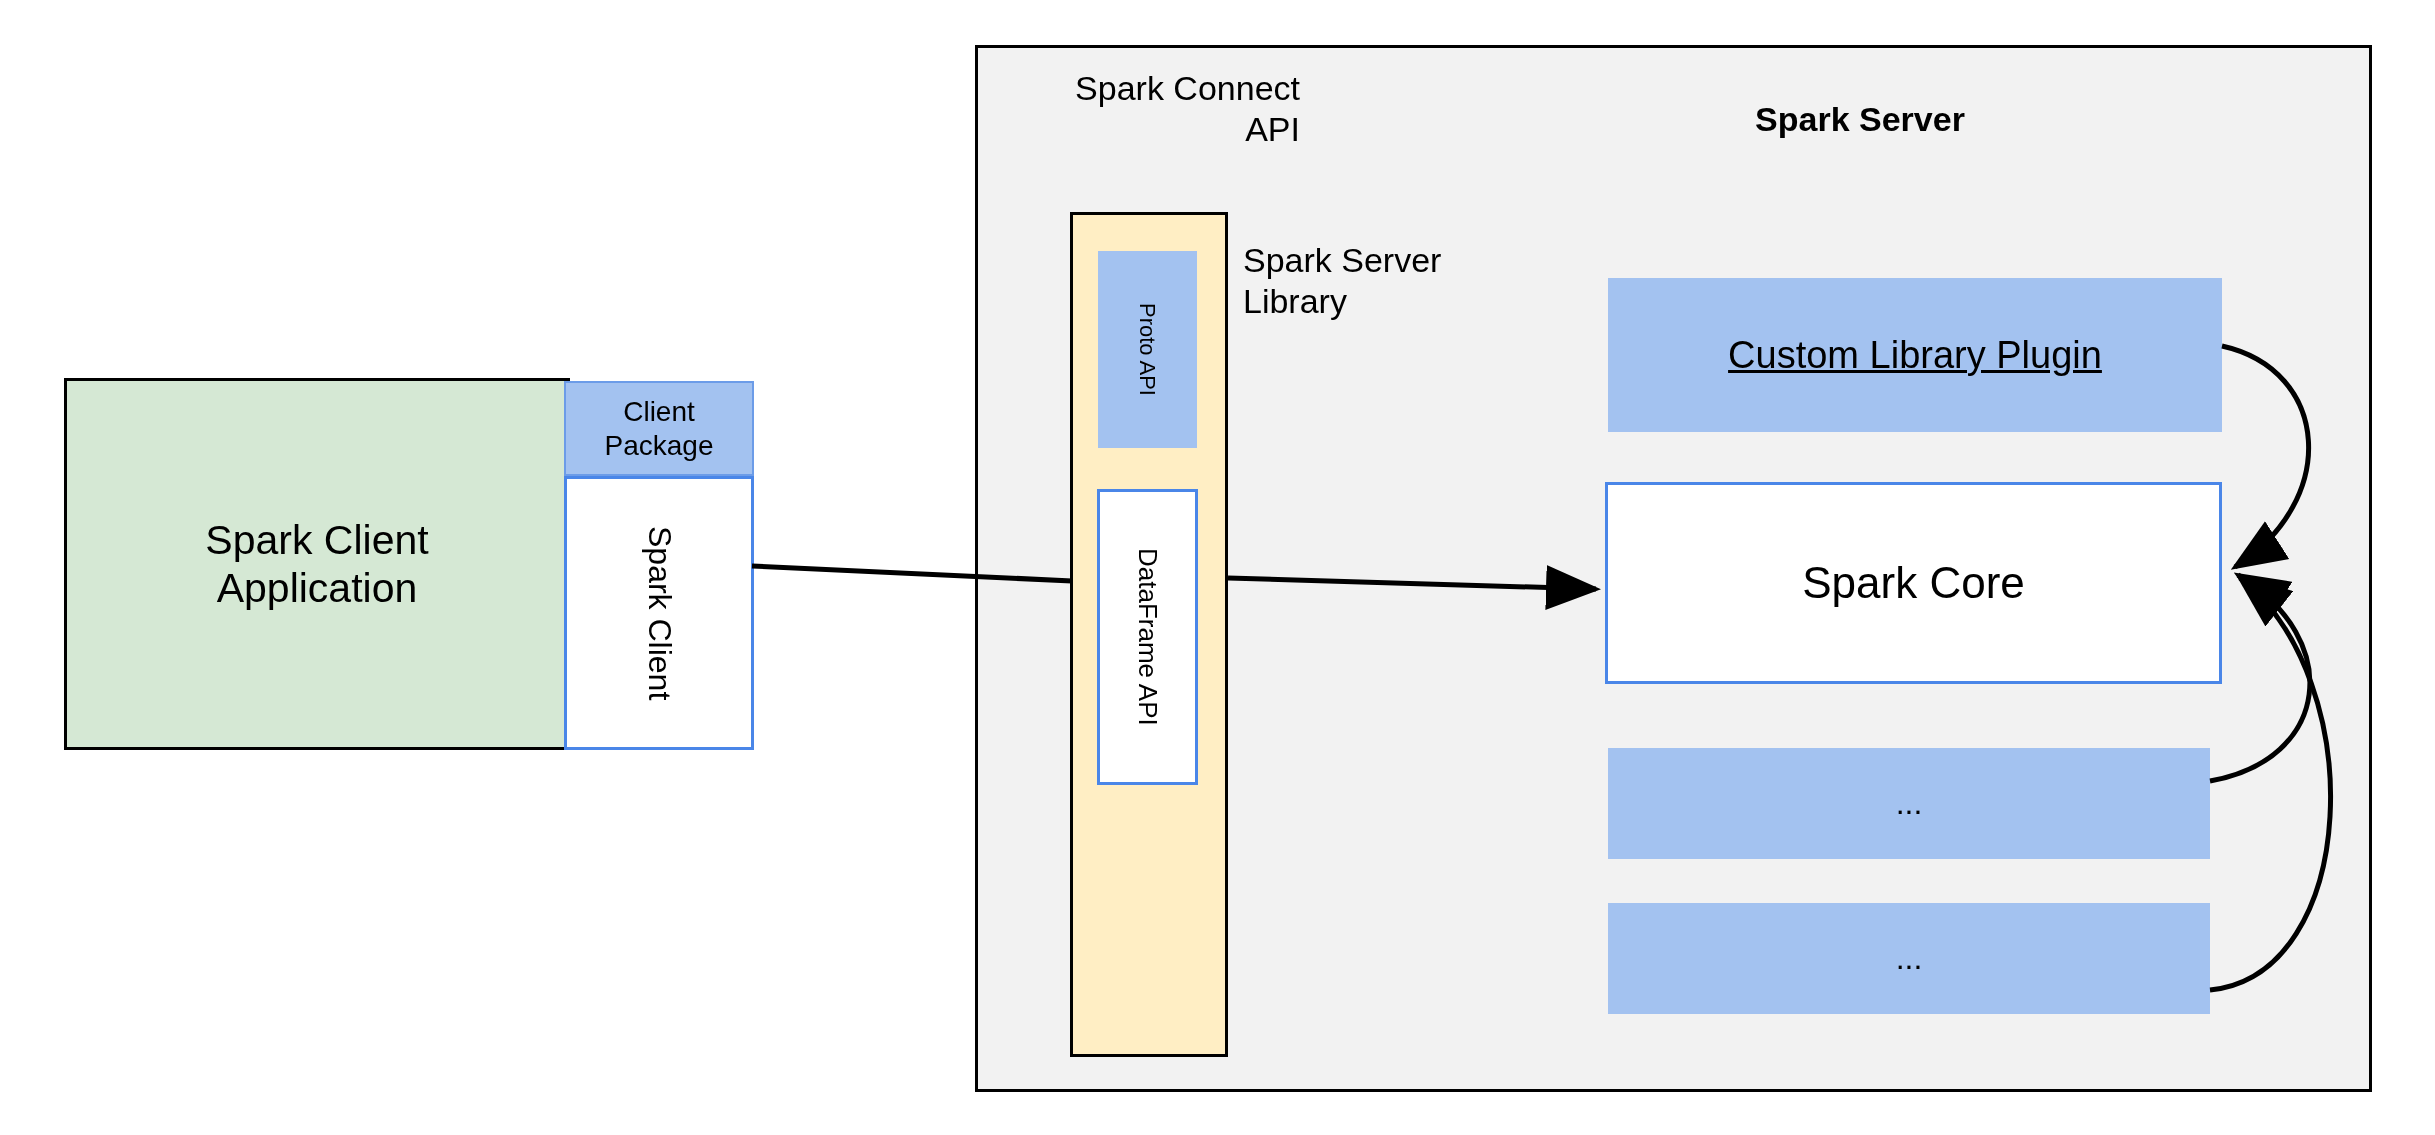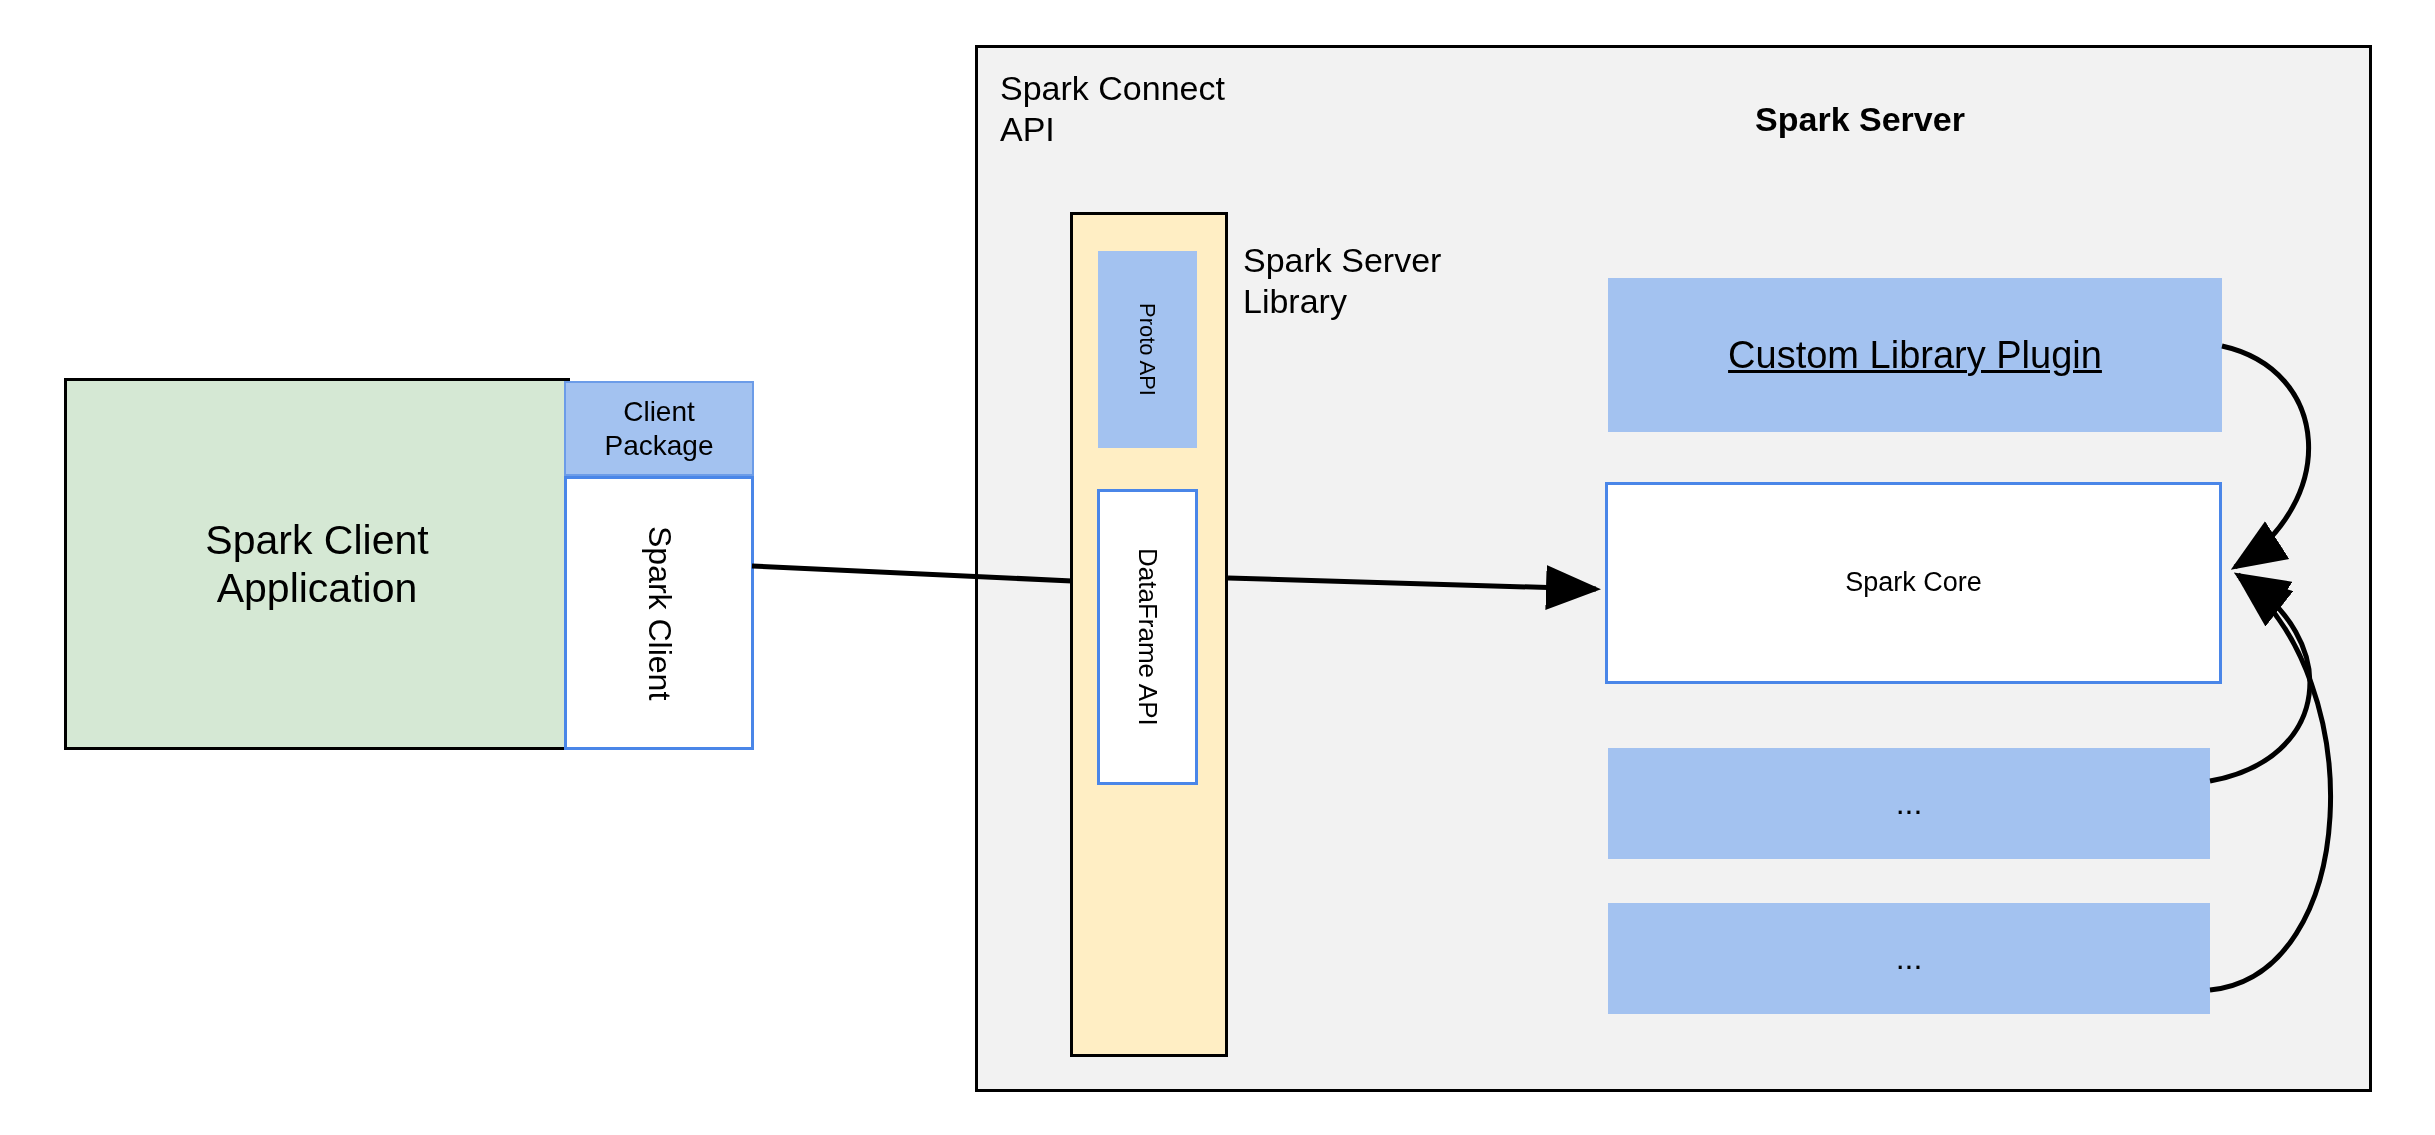"Spark Connect" #connect-api-title { text-align: left -> right }
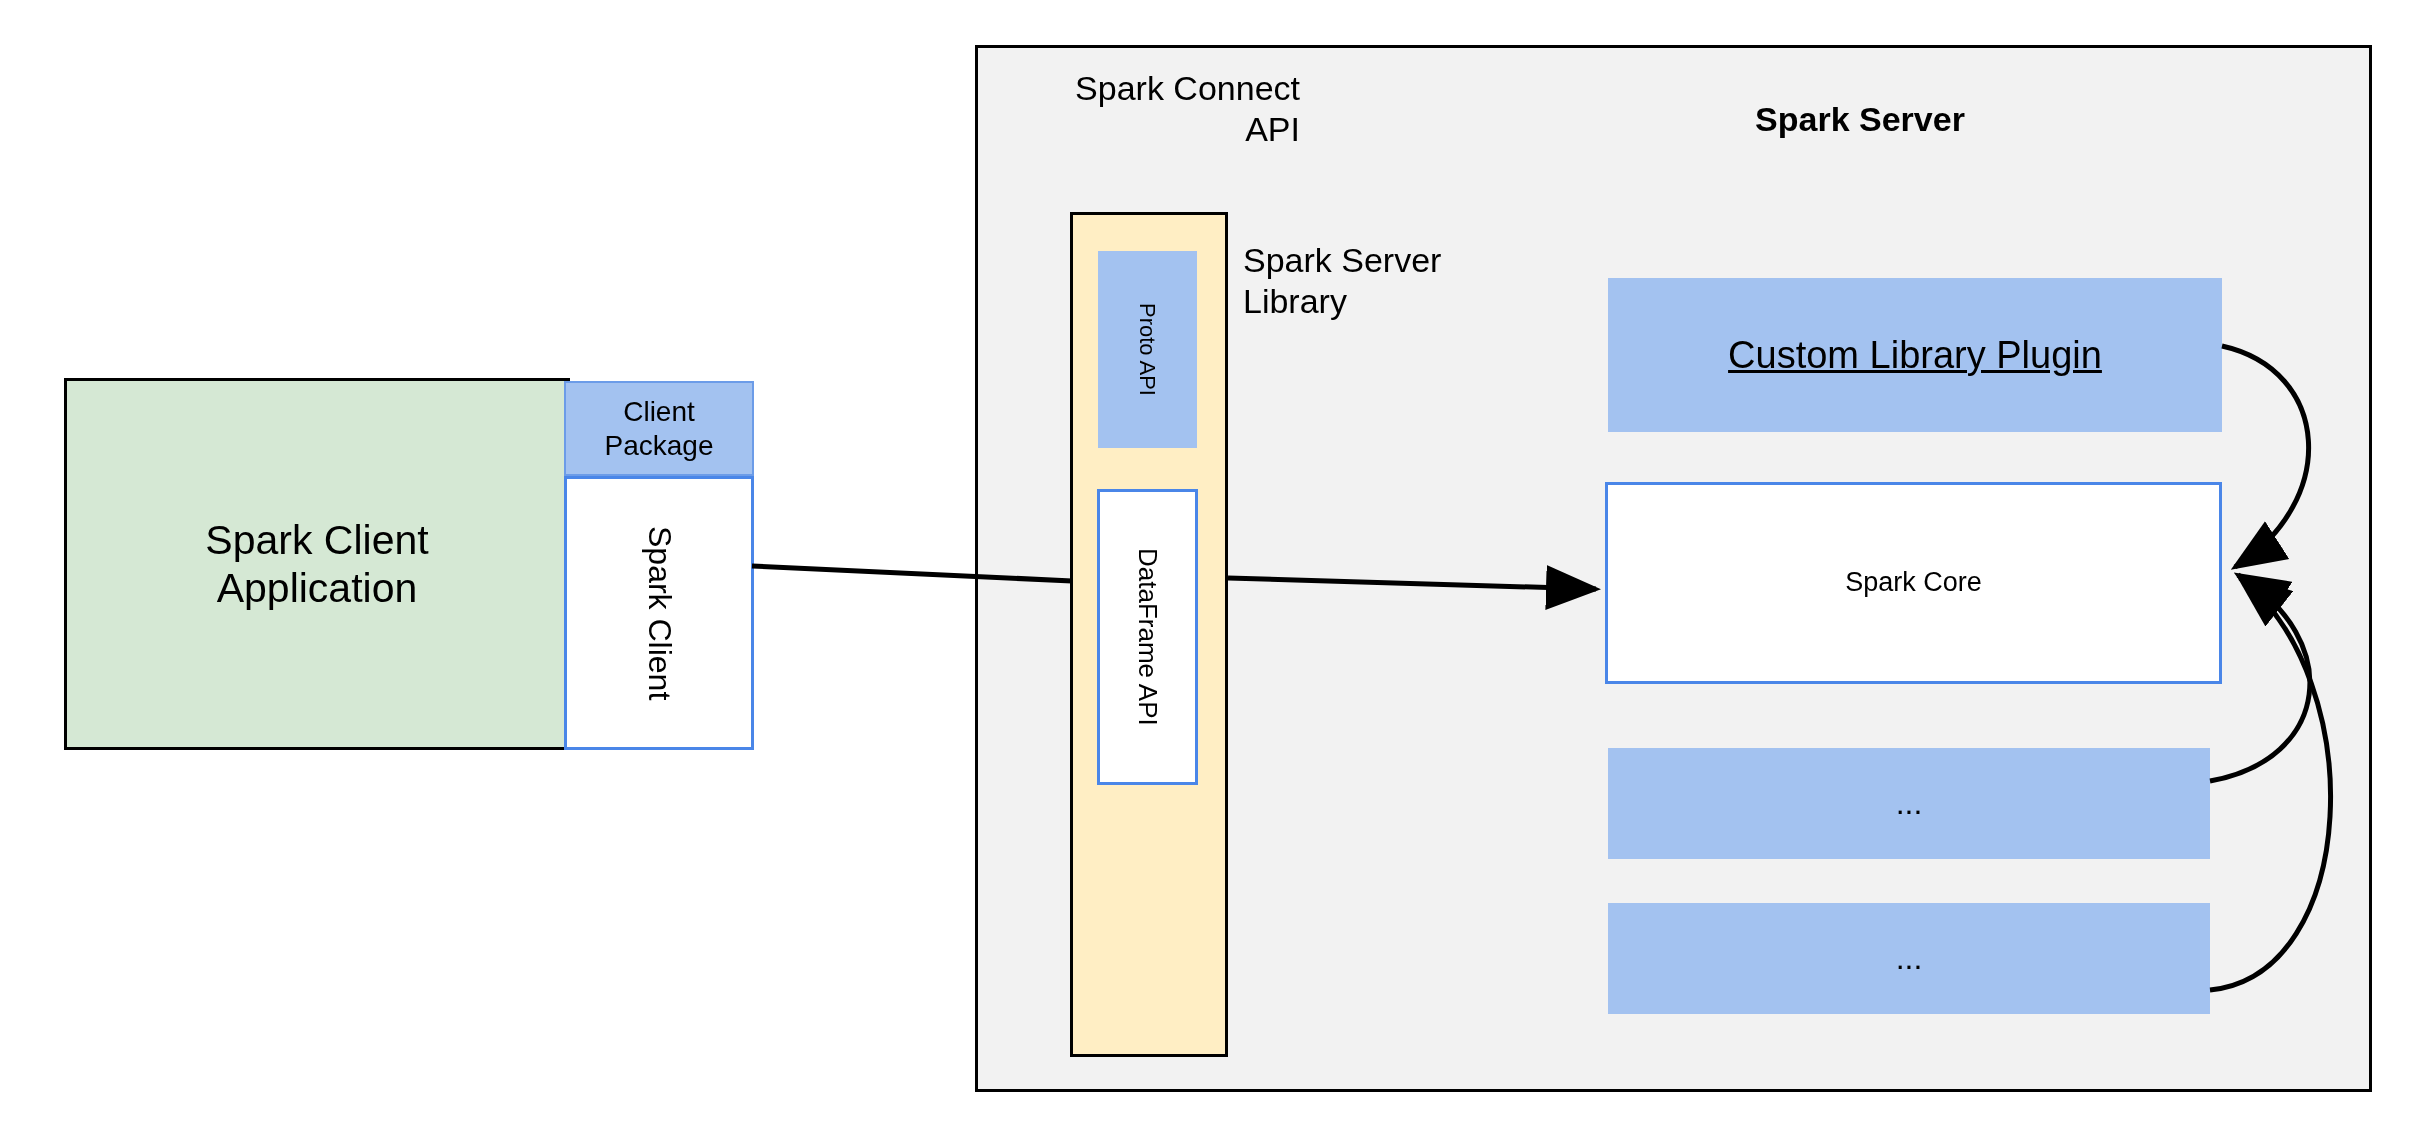"Spark Core" #spark-core-box { font-size: 27px -> 44px }
